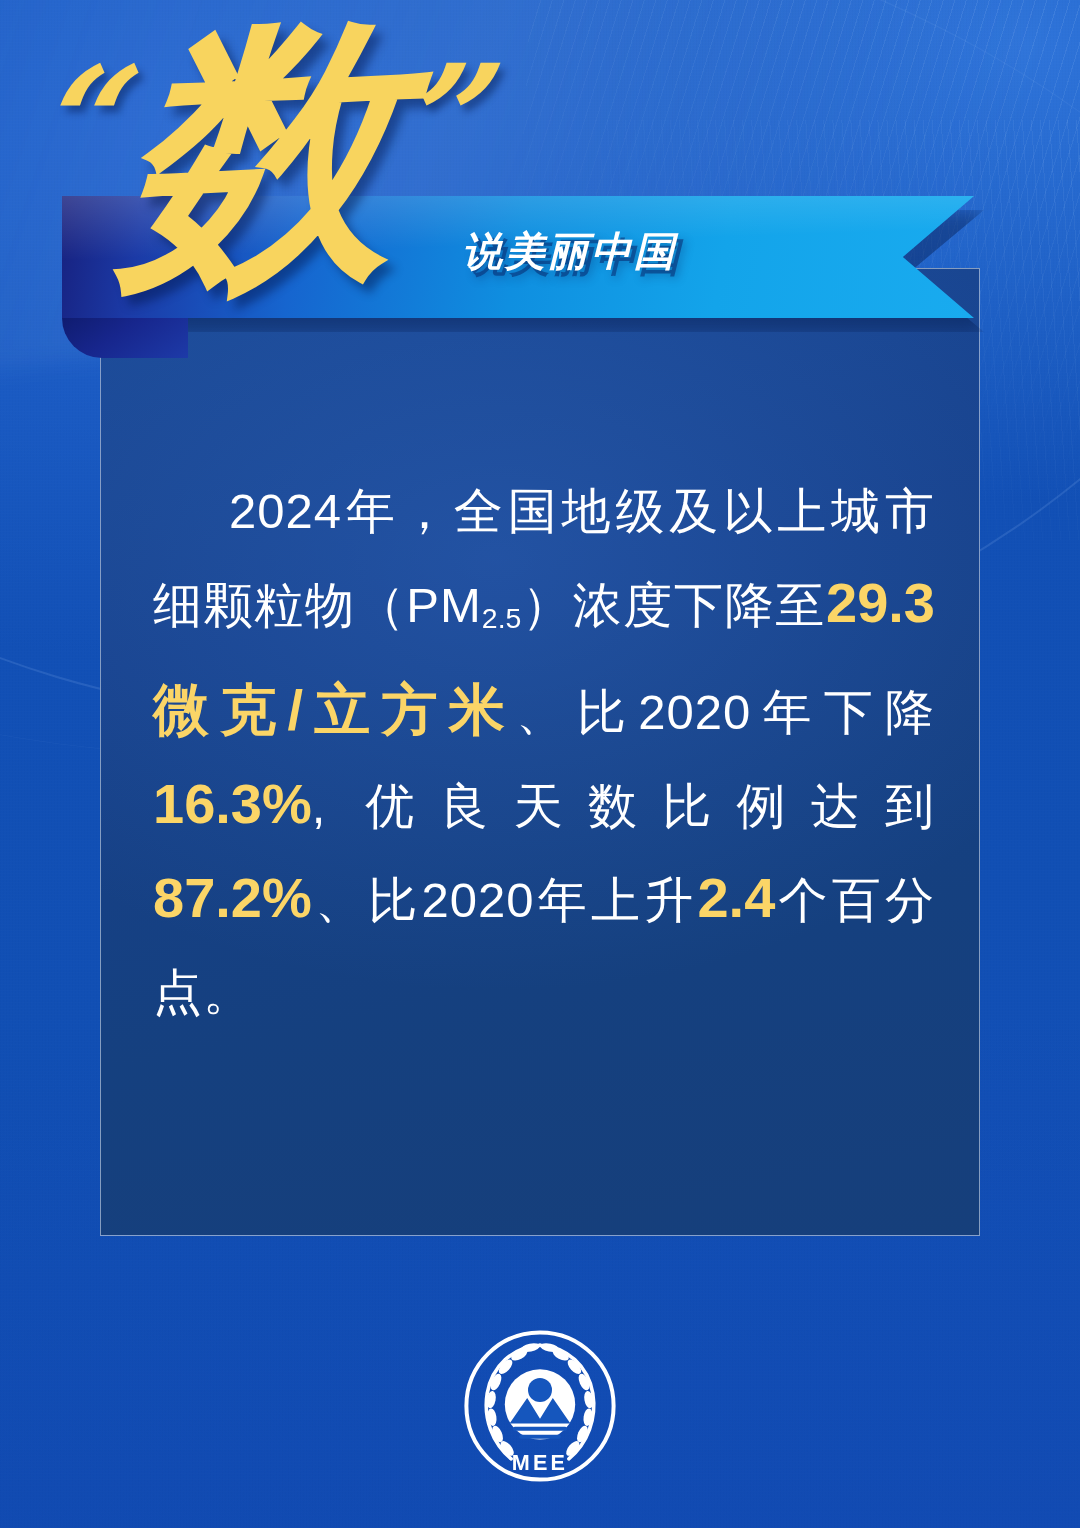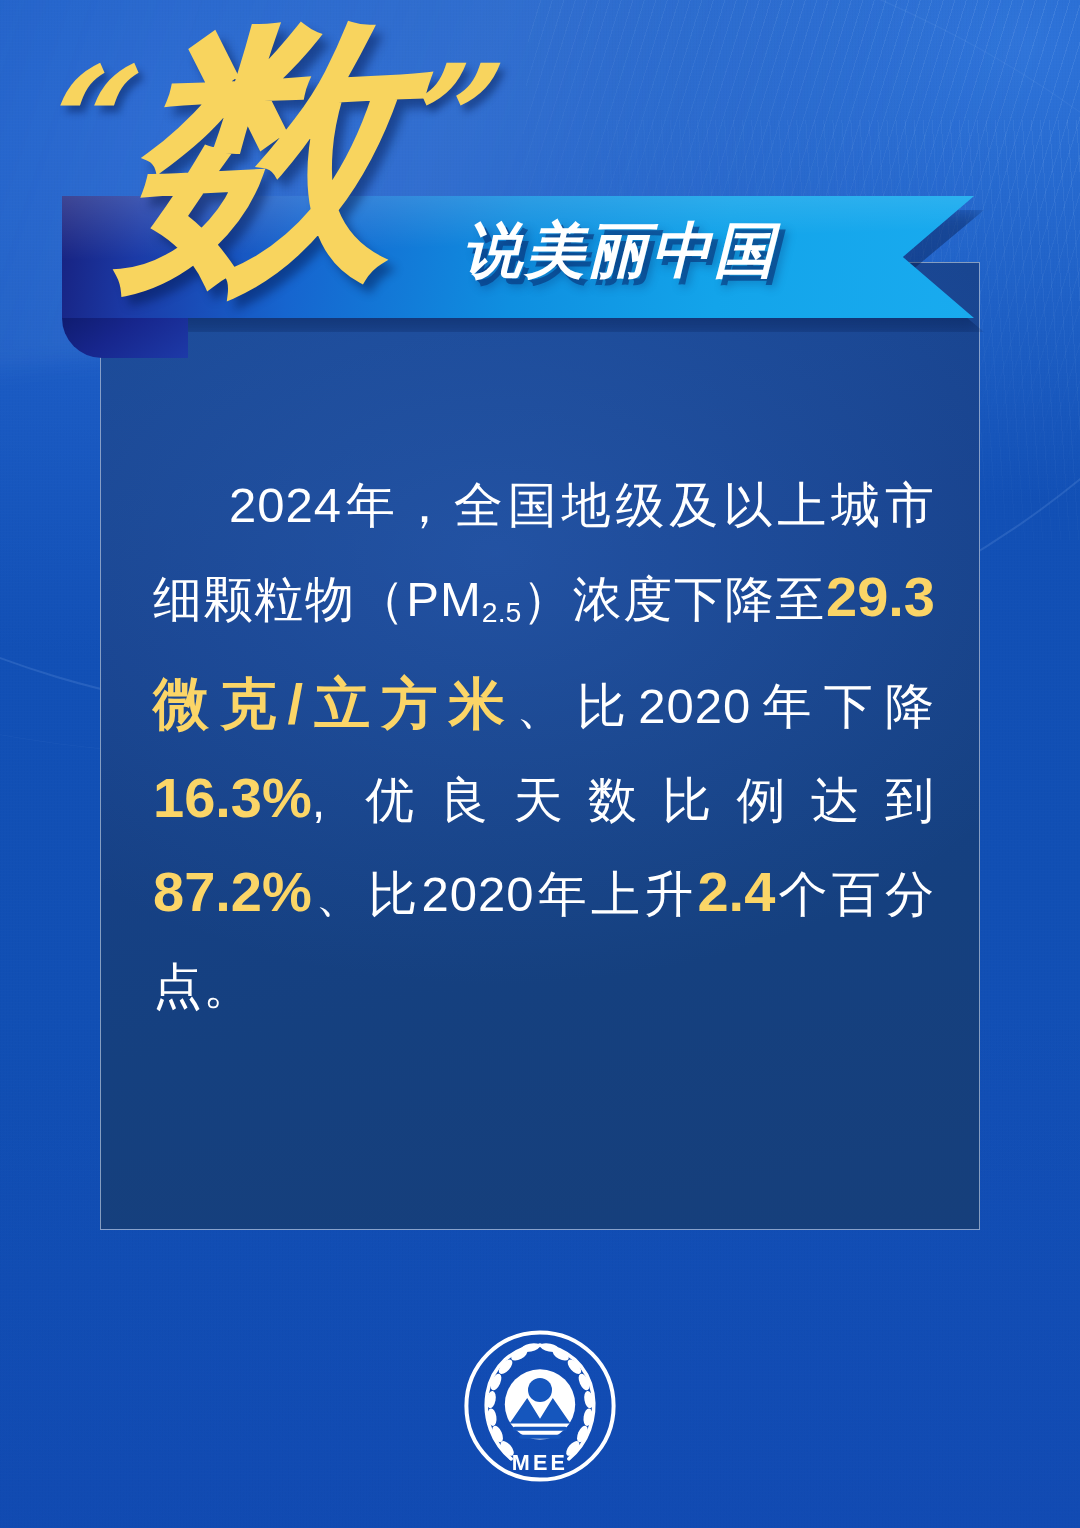"说美丽中国" .ribbon-text { font-size: 60px -> 40px }
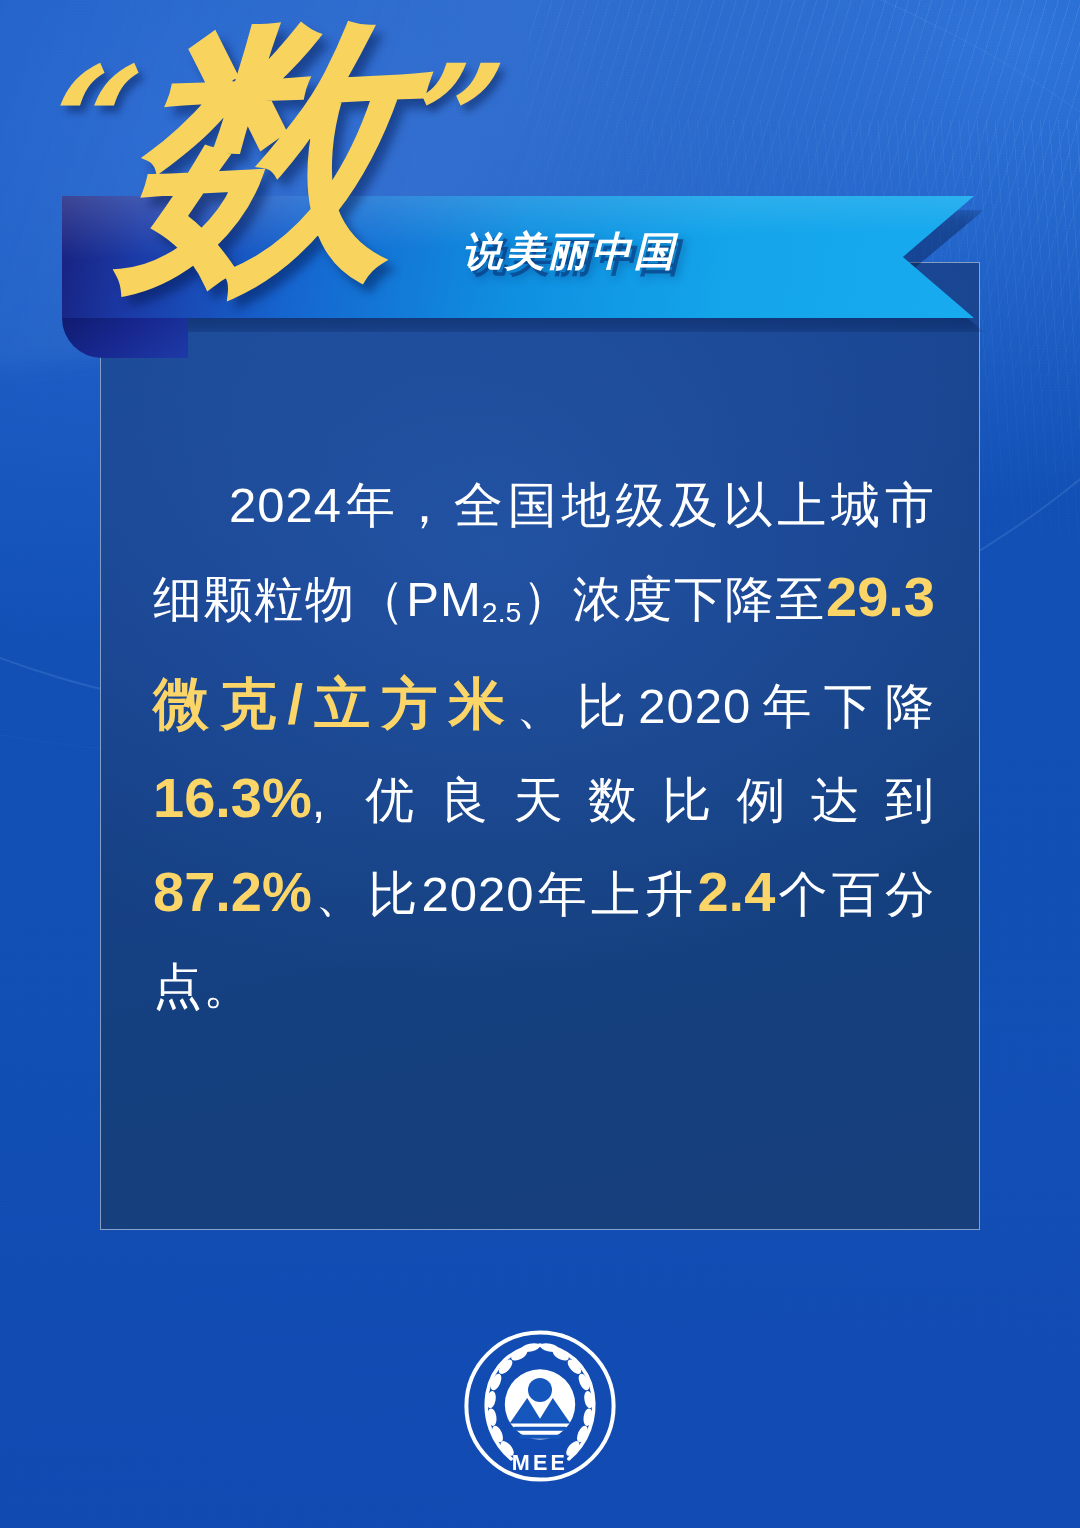"2024年，全国地级及以上城市细颗粒物（PM2.5）浓度下降至29.3微克/立方" .frame { top: 262px -> 268px }
